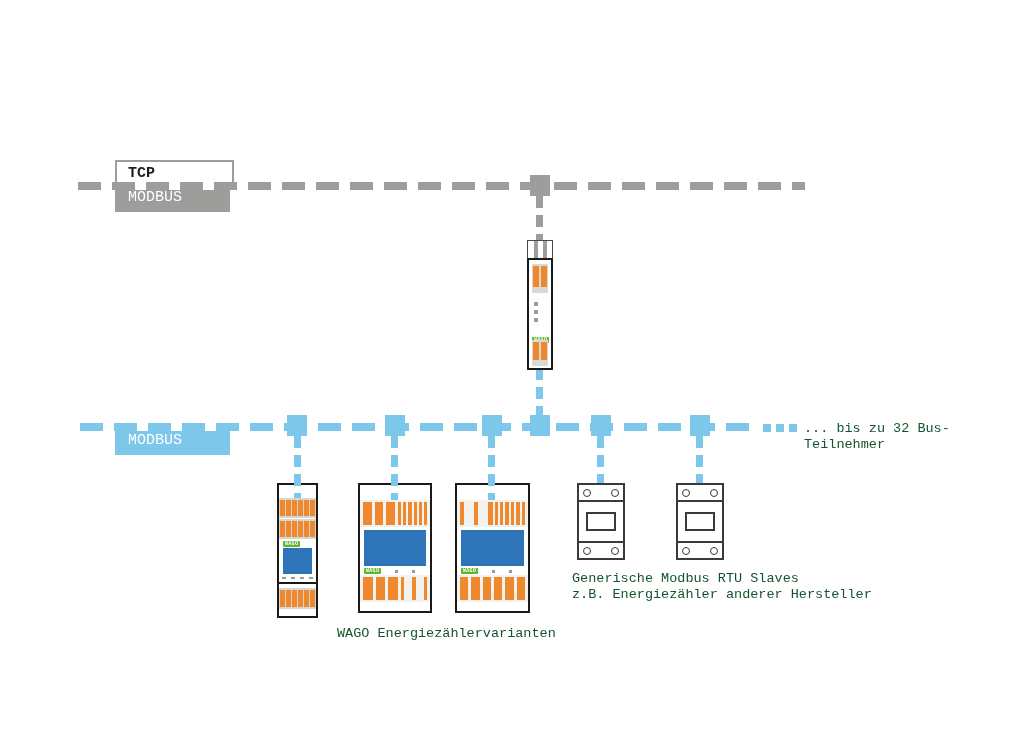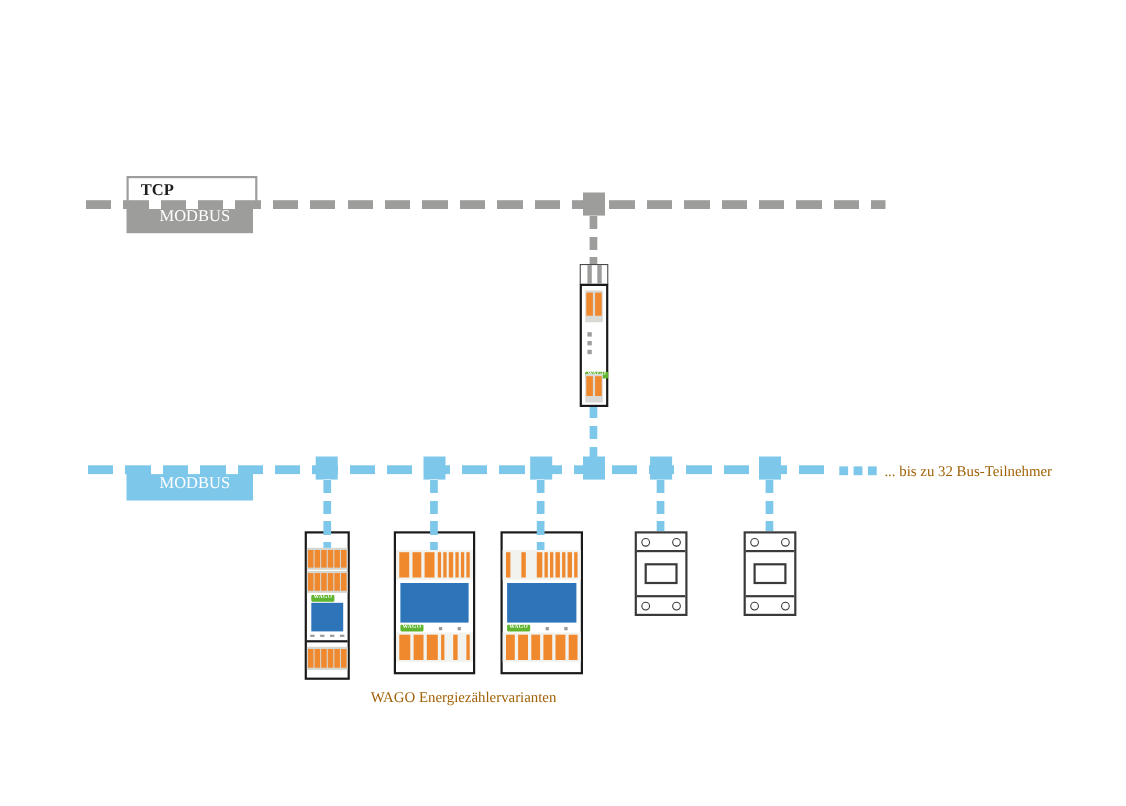"TCP" .canvas { font-family: Liberation Serif, serif -> Liberation Mono, monospace }
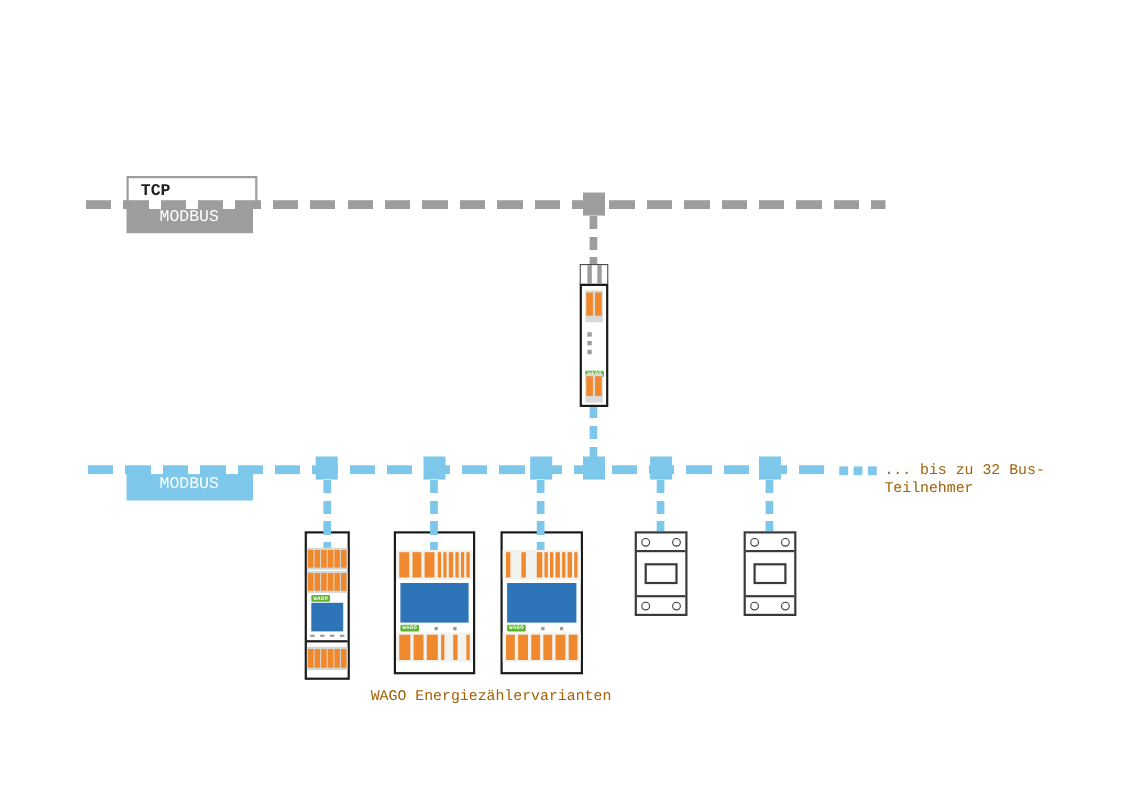"MODBUS" .namebox { padding-left: 30px -> 13px }
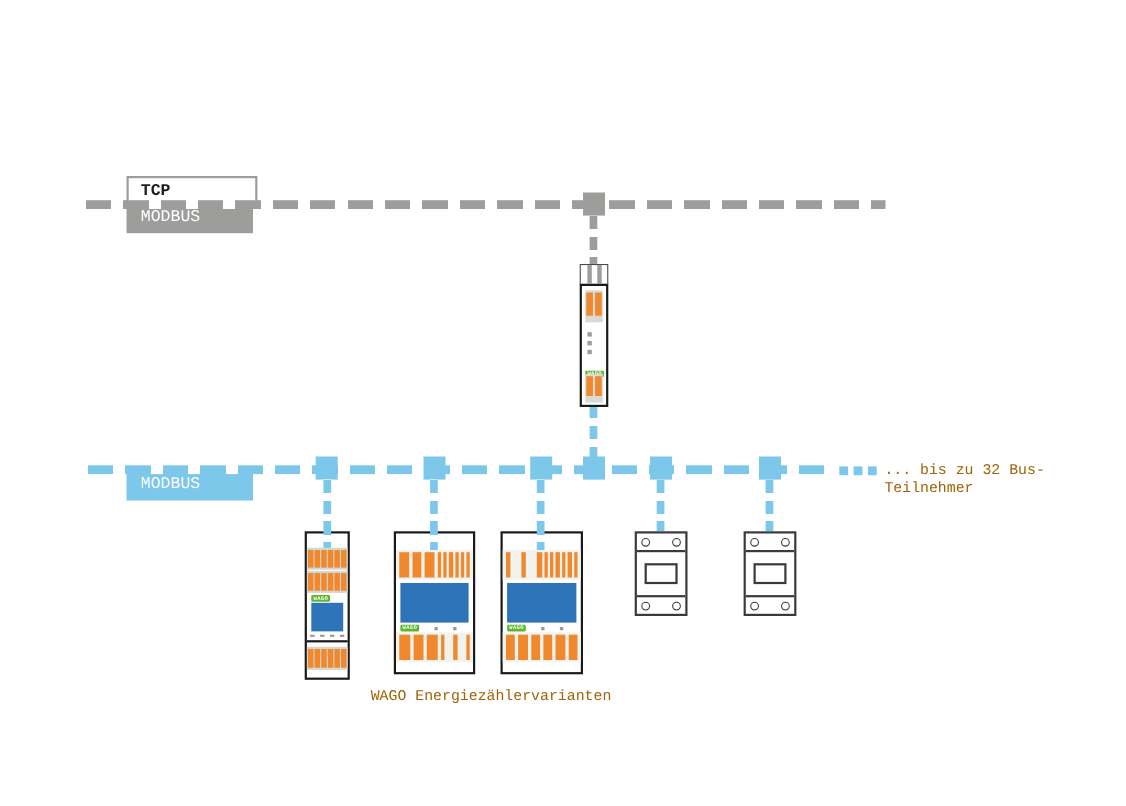"... bis zu 32 Bus-Teilnehmer" .lbl { color: #a16207 -> #14532d }
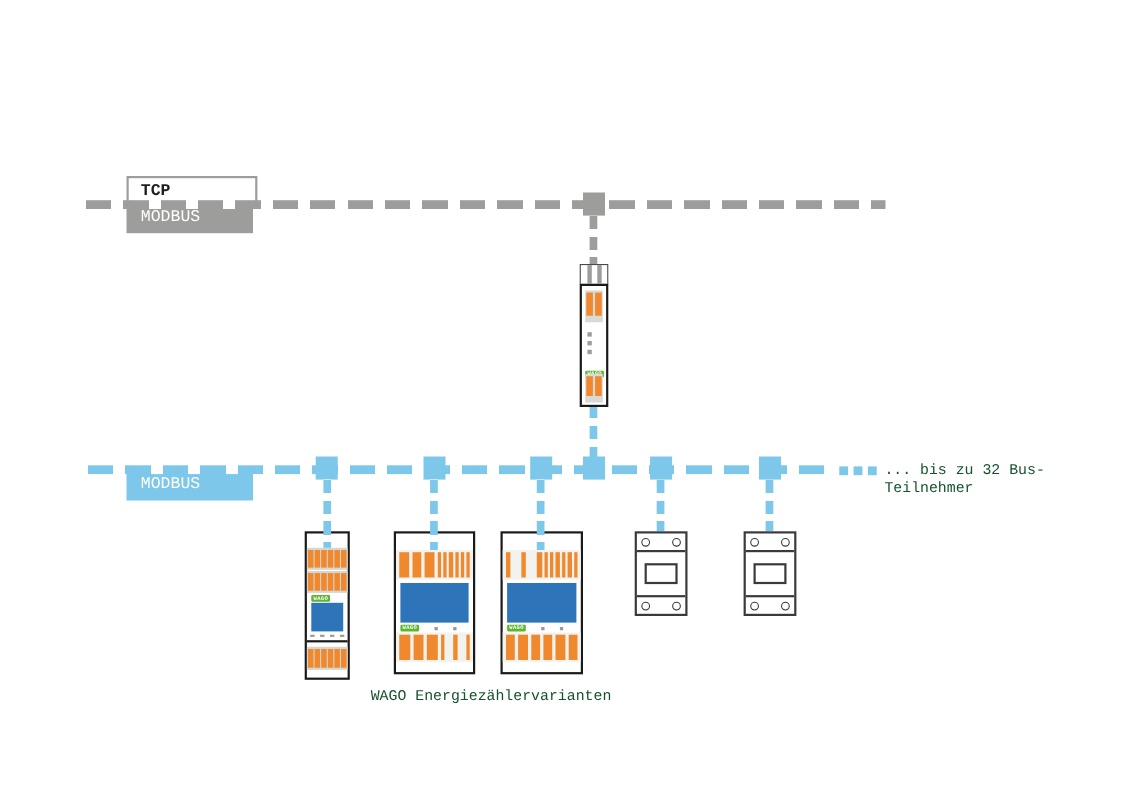"Generische Modbus RTU Slaves" div.abs { html: none -> <div> <div>Generische Modbus RTU Slaves</div> <div>z.B. Energiezähler anderer Hersteller</div> </div> }
